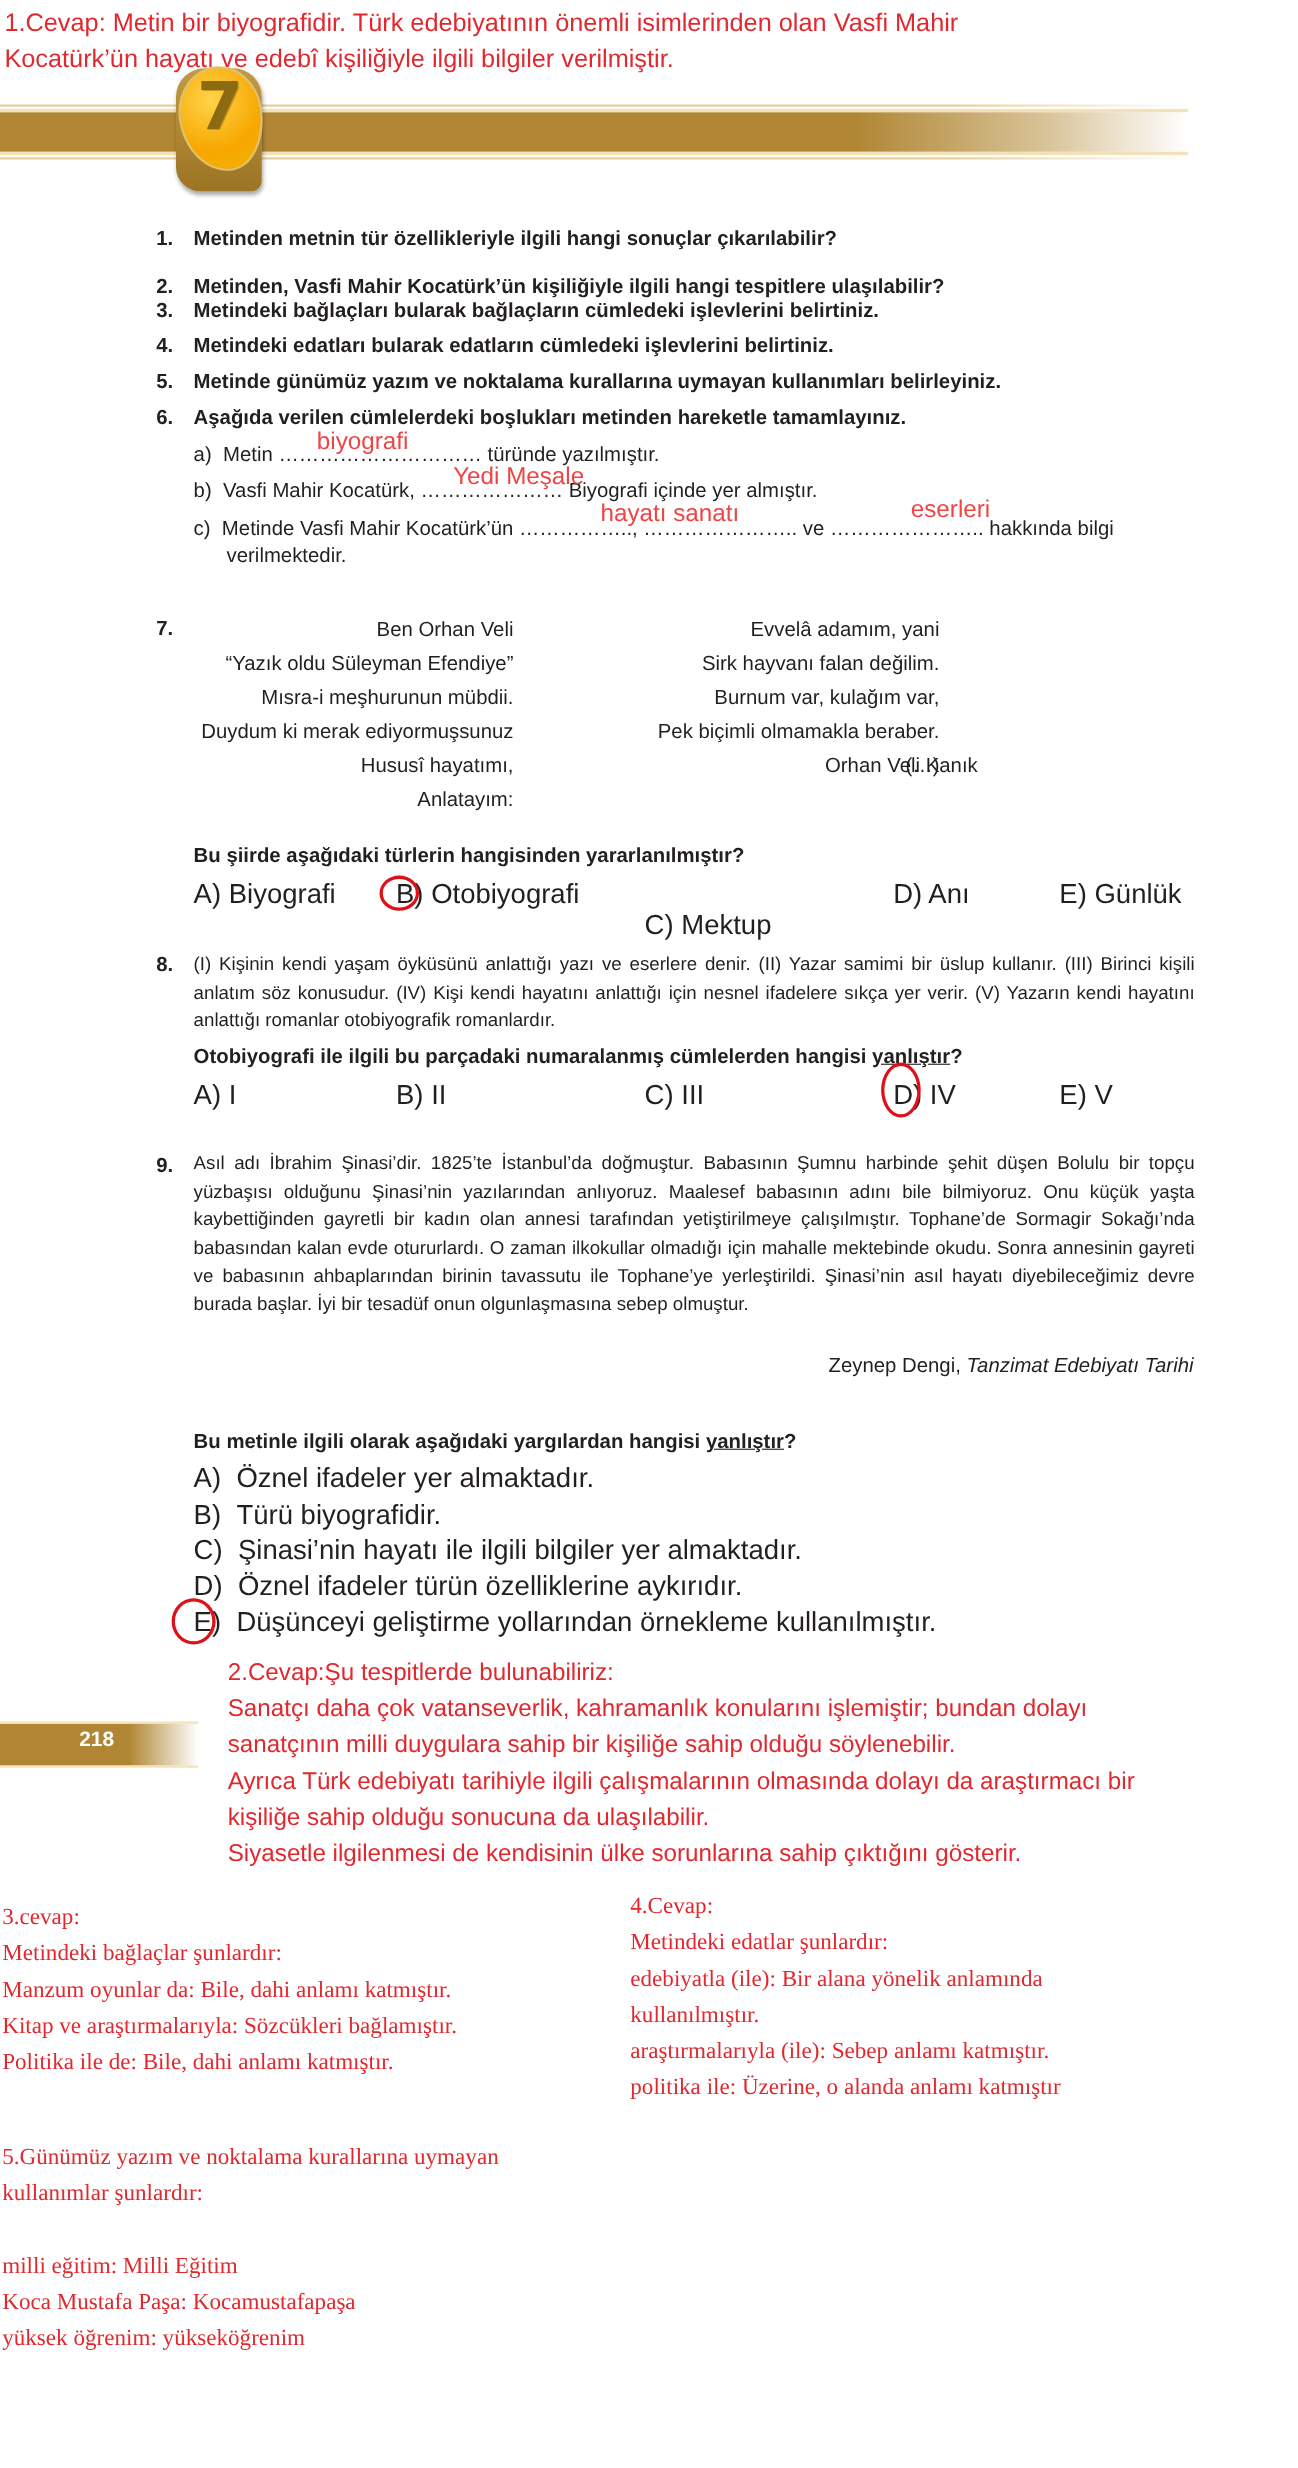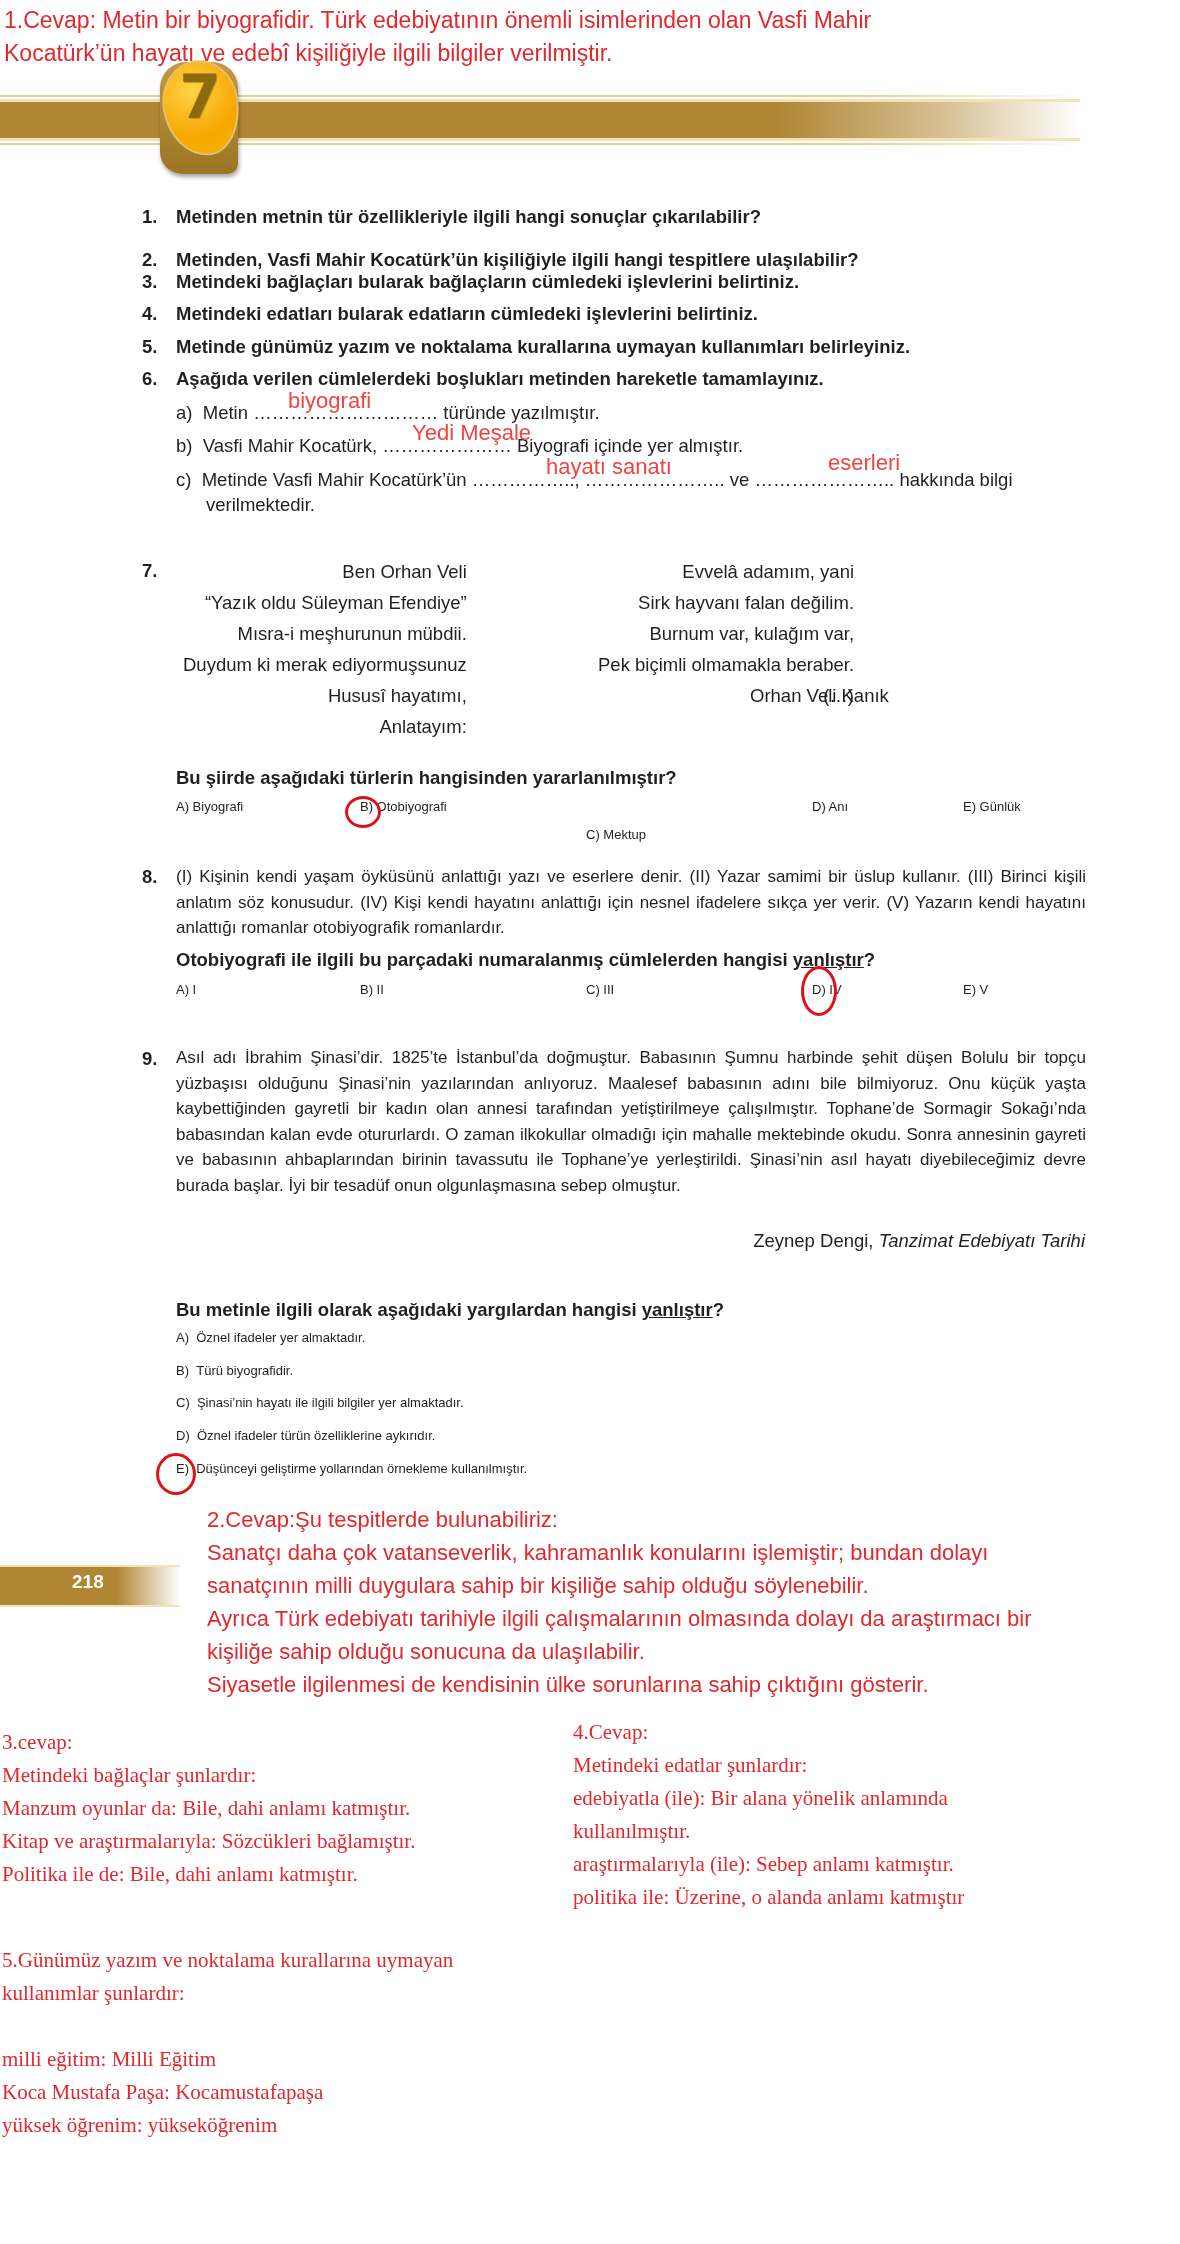"A) Biyografi" .opt { font-size: 13px -> 25px }
